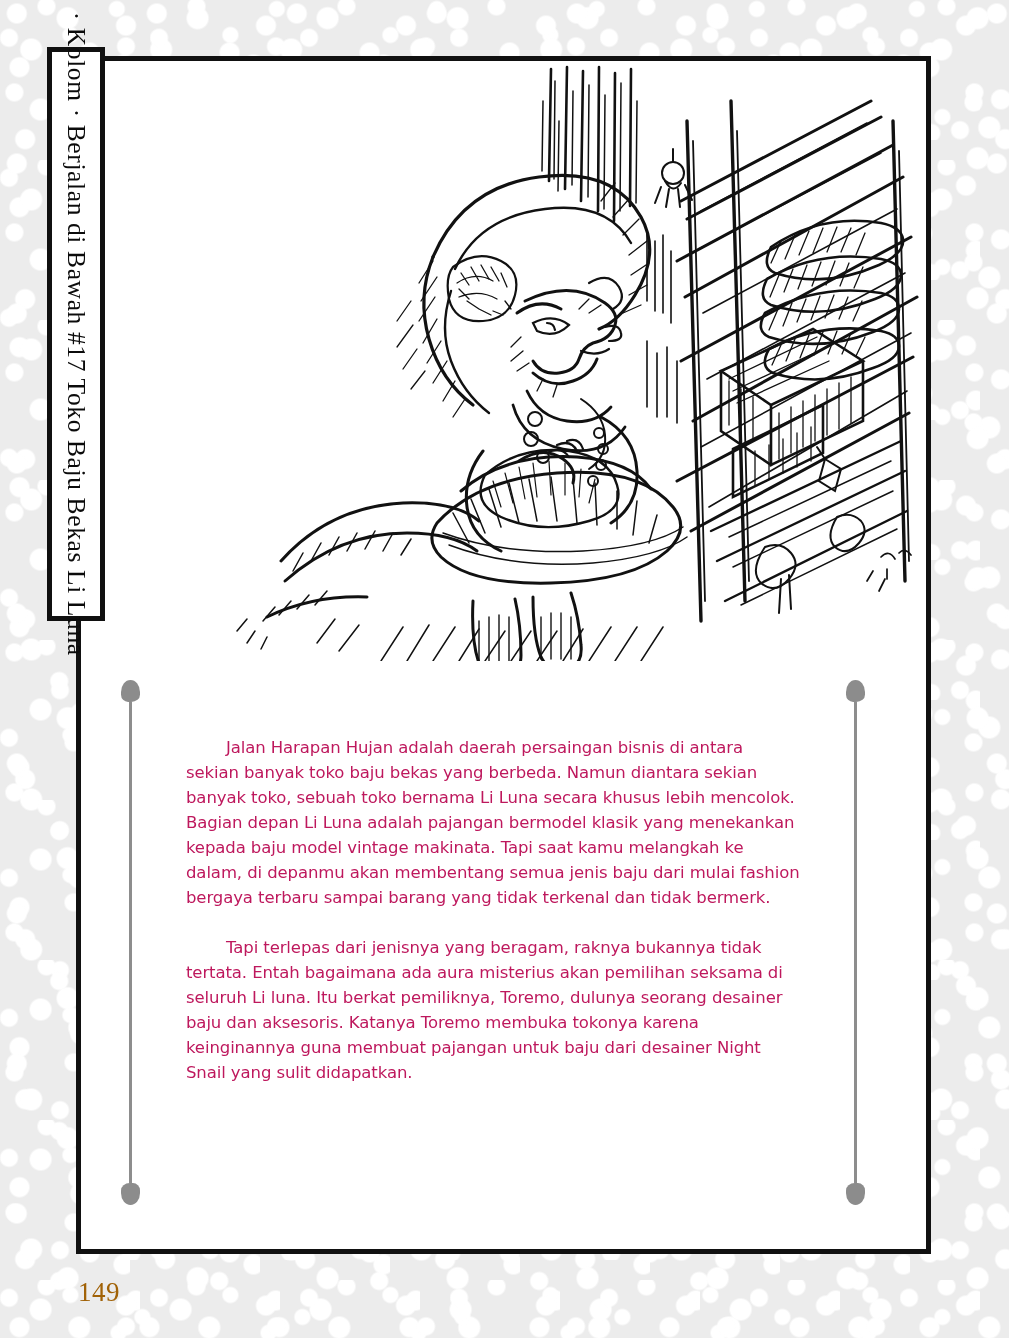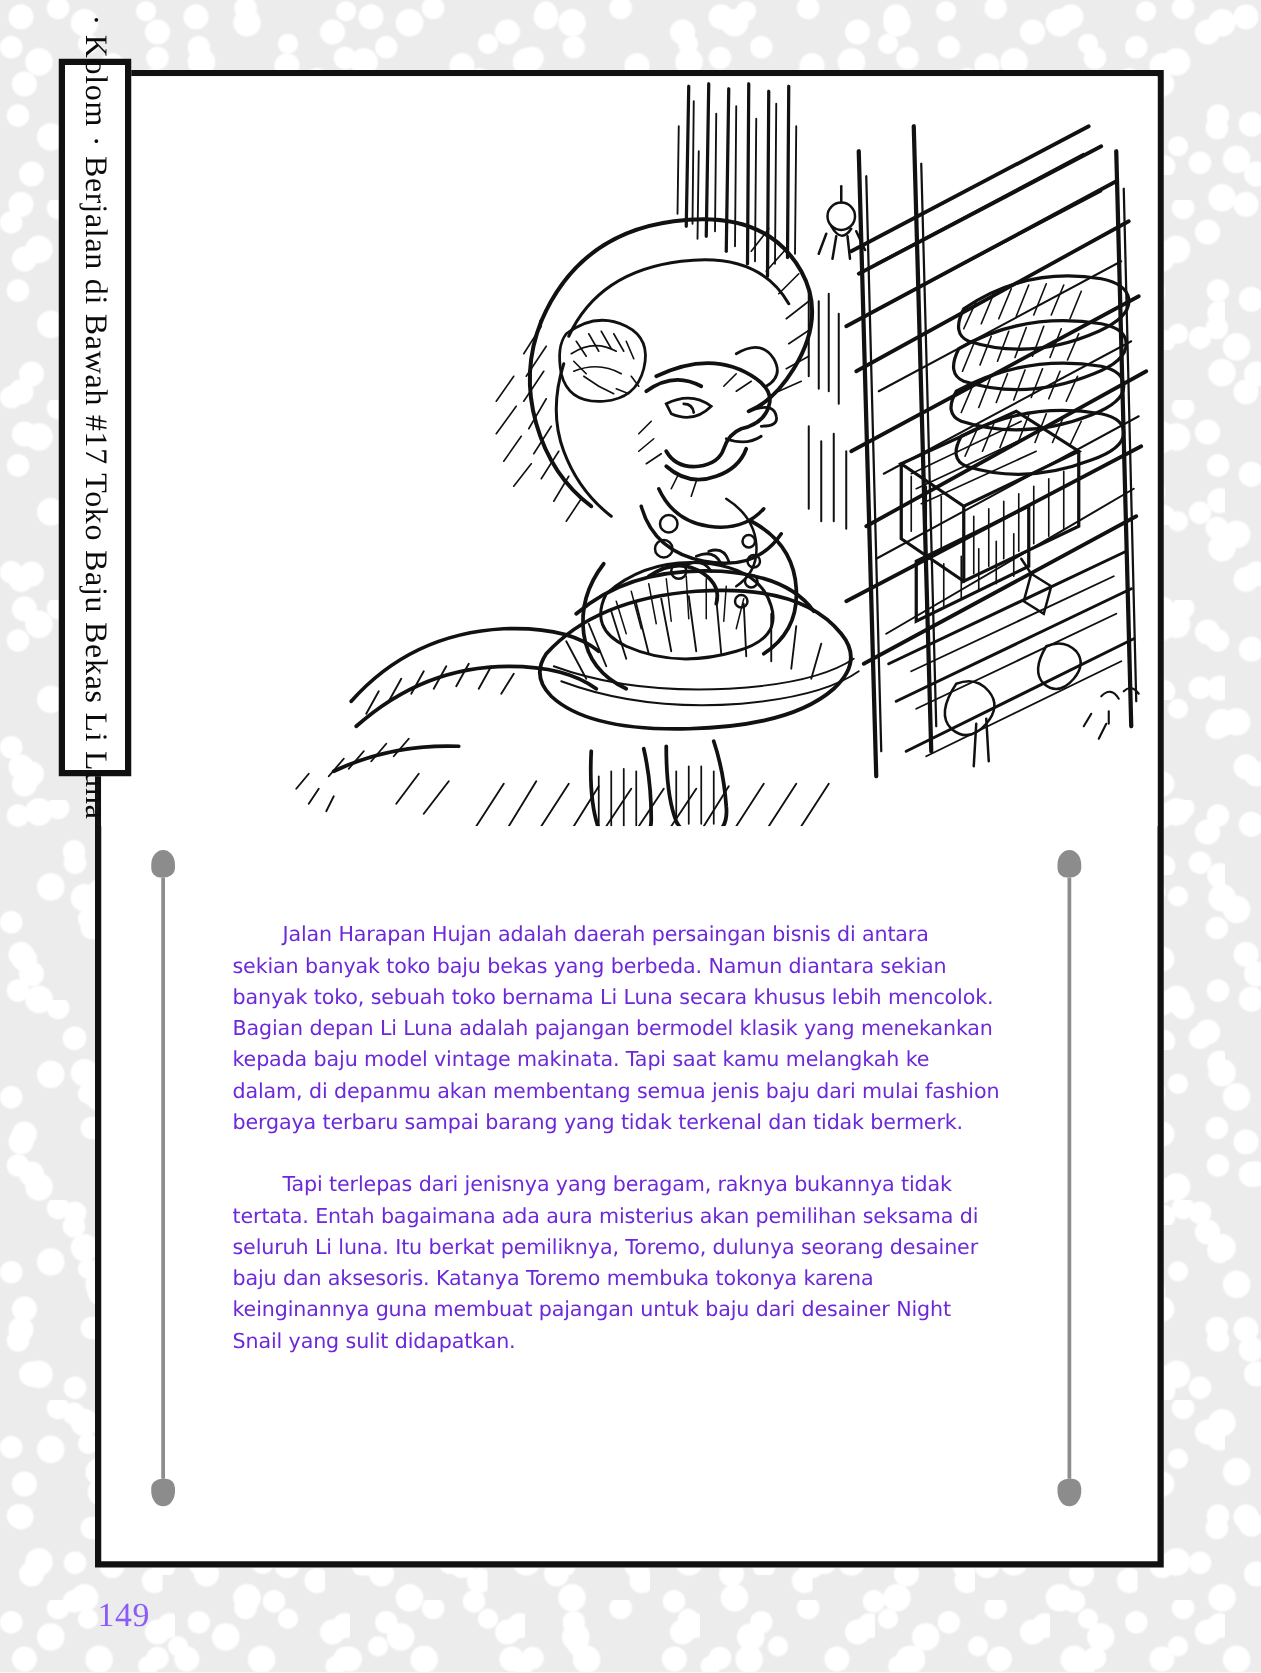"Jalan Harapan Hujan adalah daerah" #article-body { color: #6d28d9 -> #be185d }
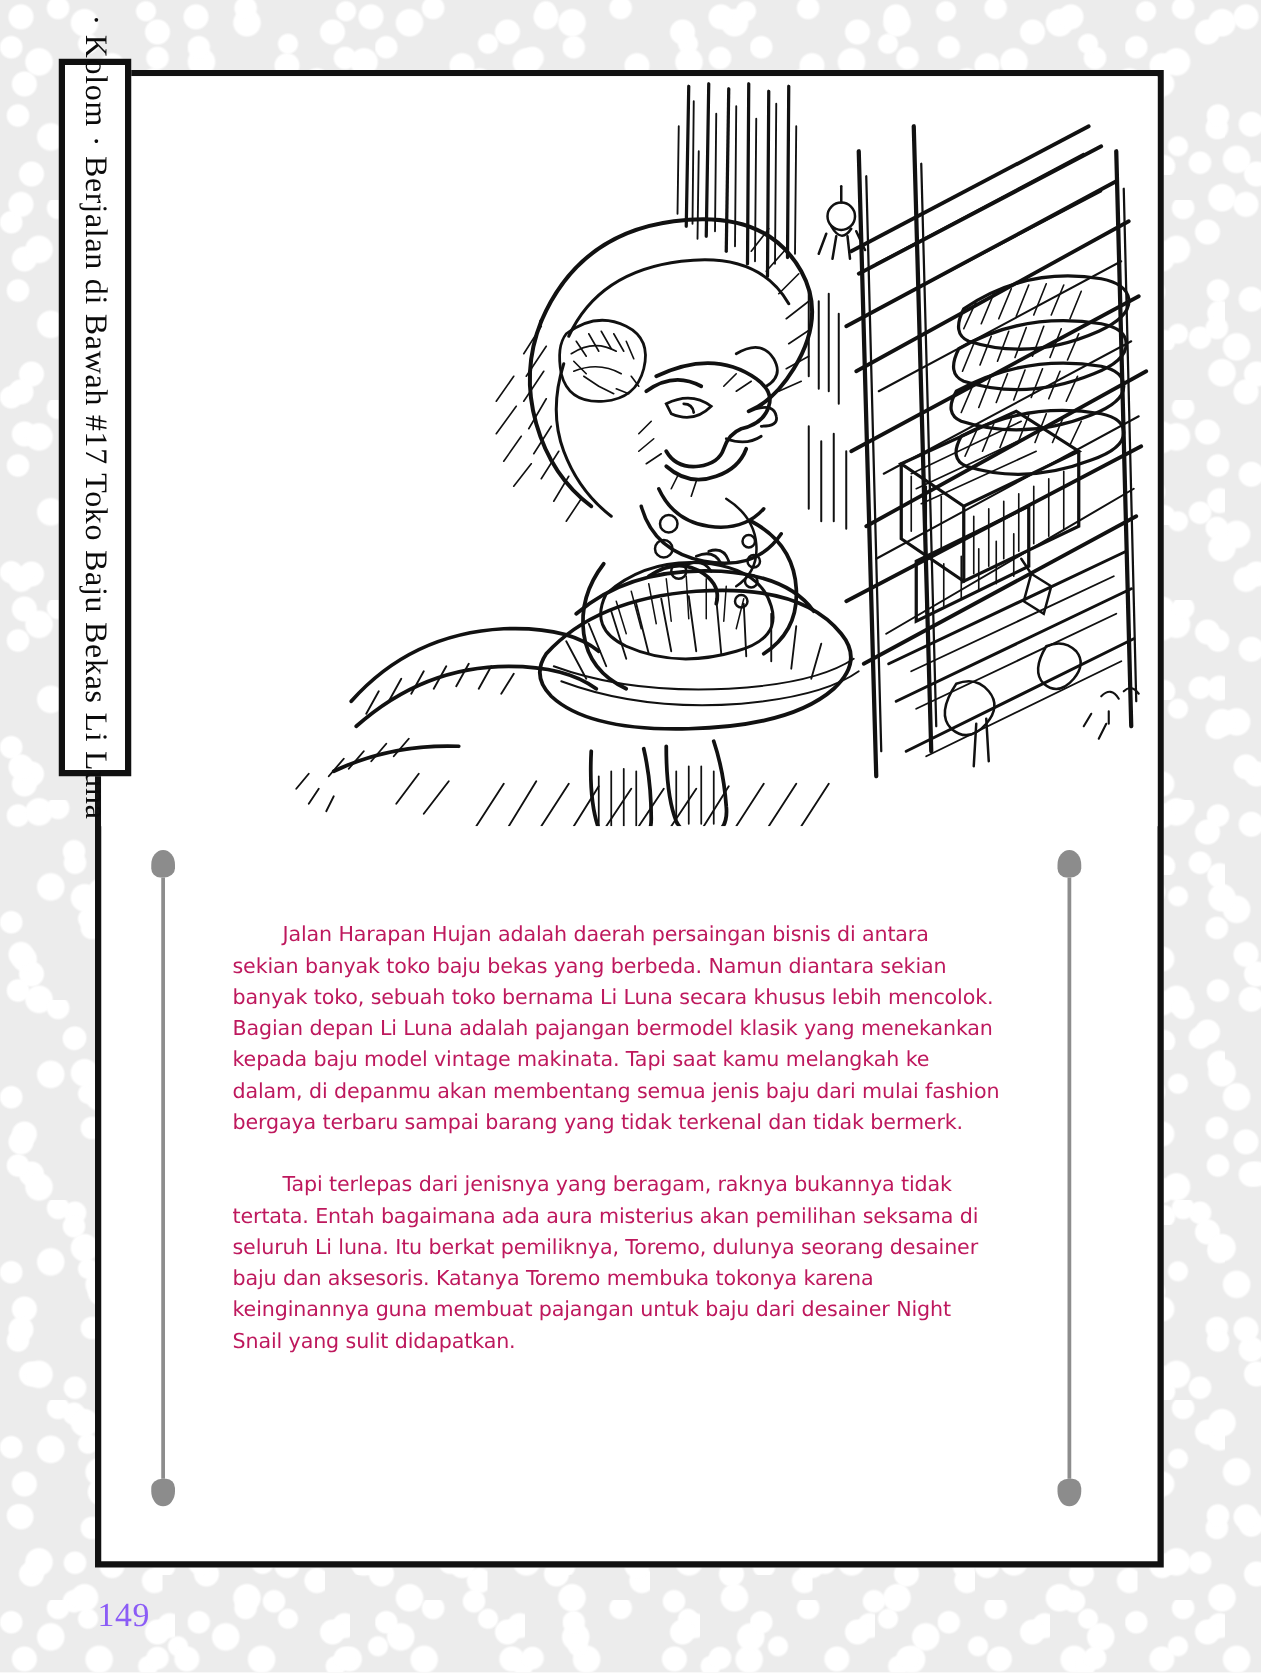"149" #folio { color: #8b5cf6 -> #a16207 }
